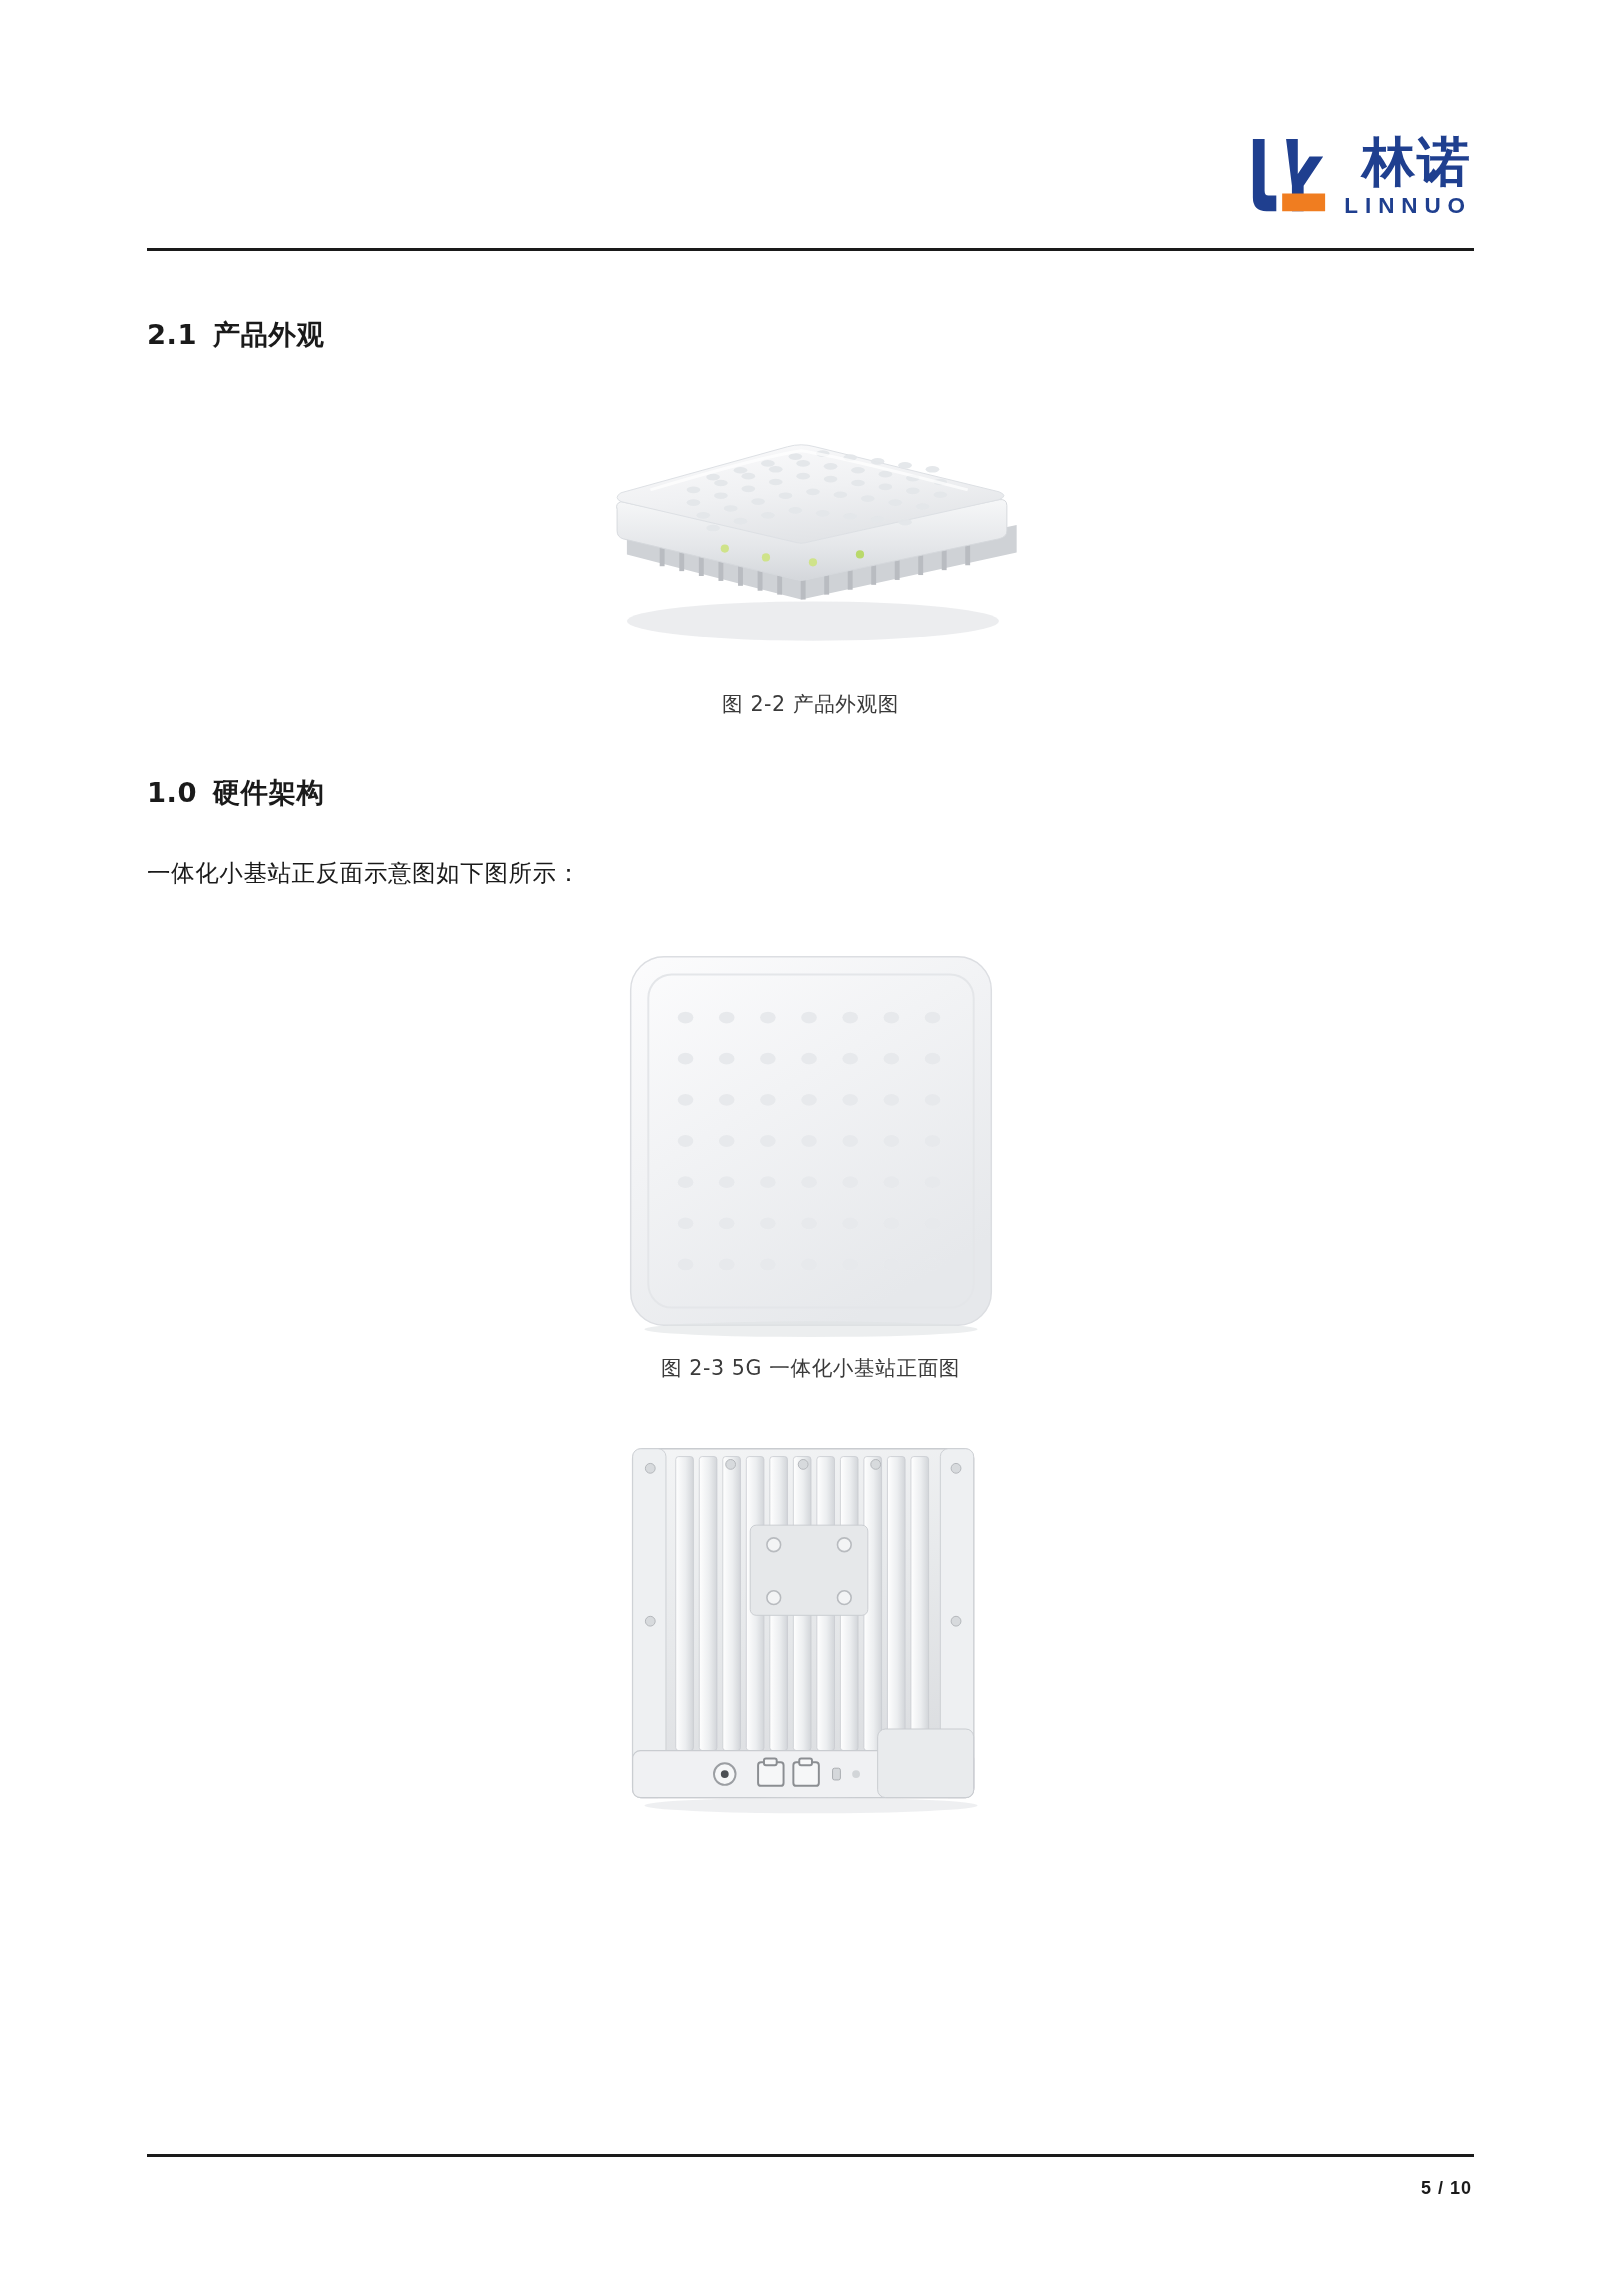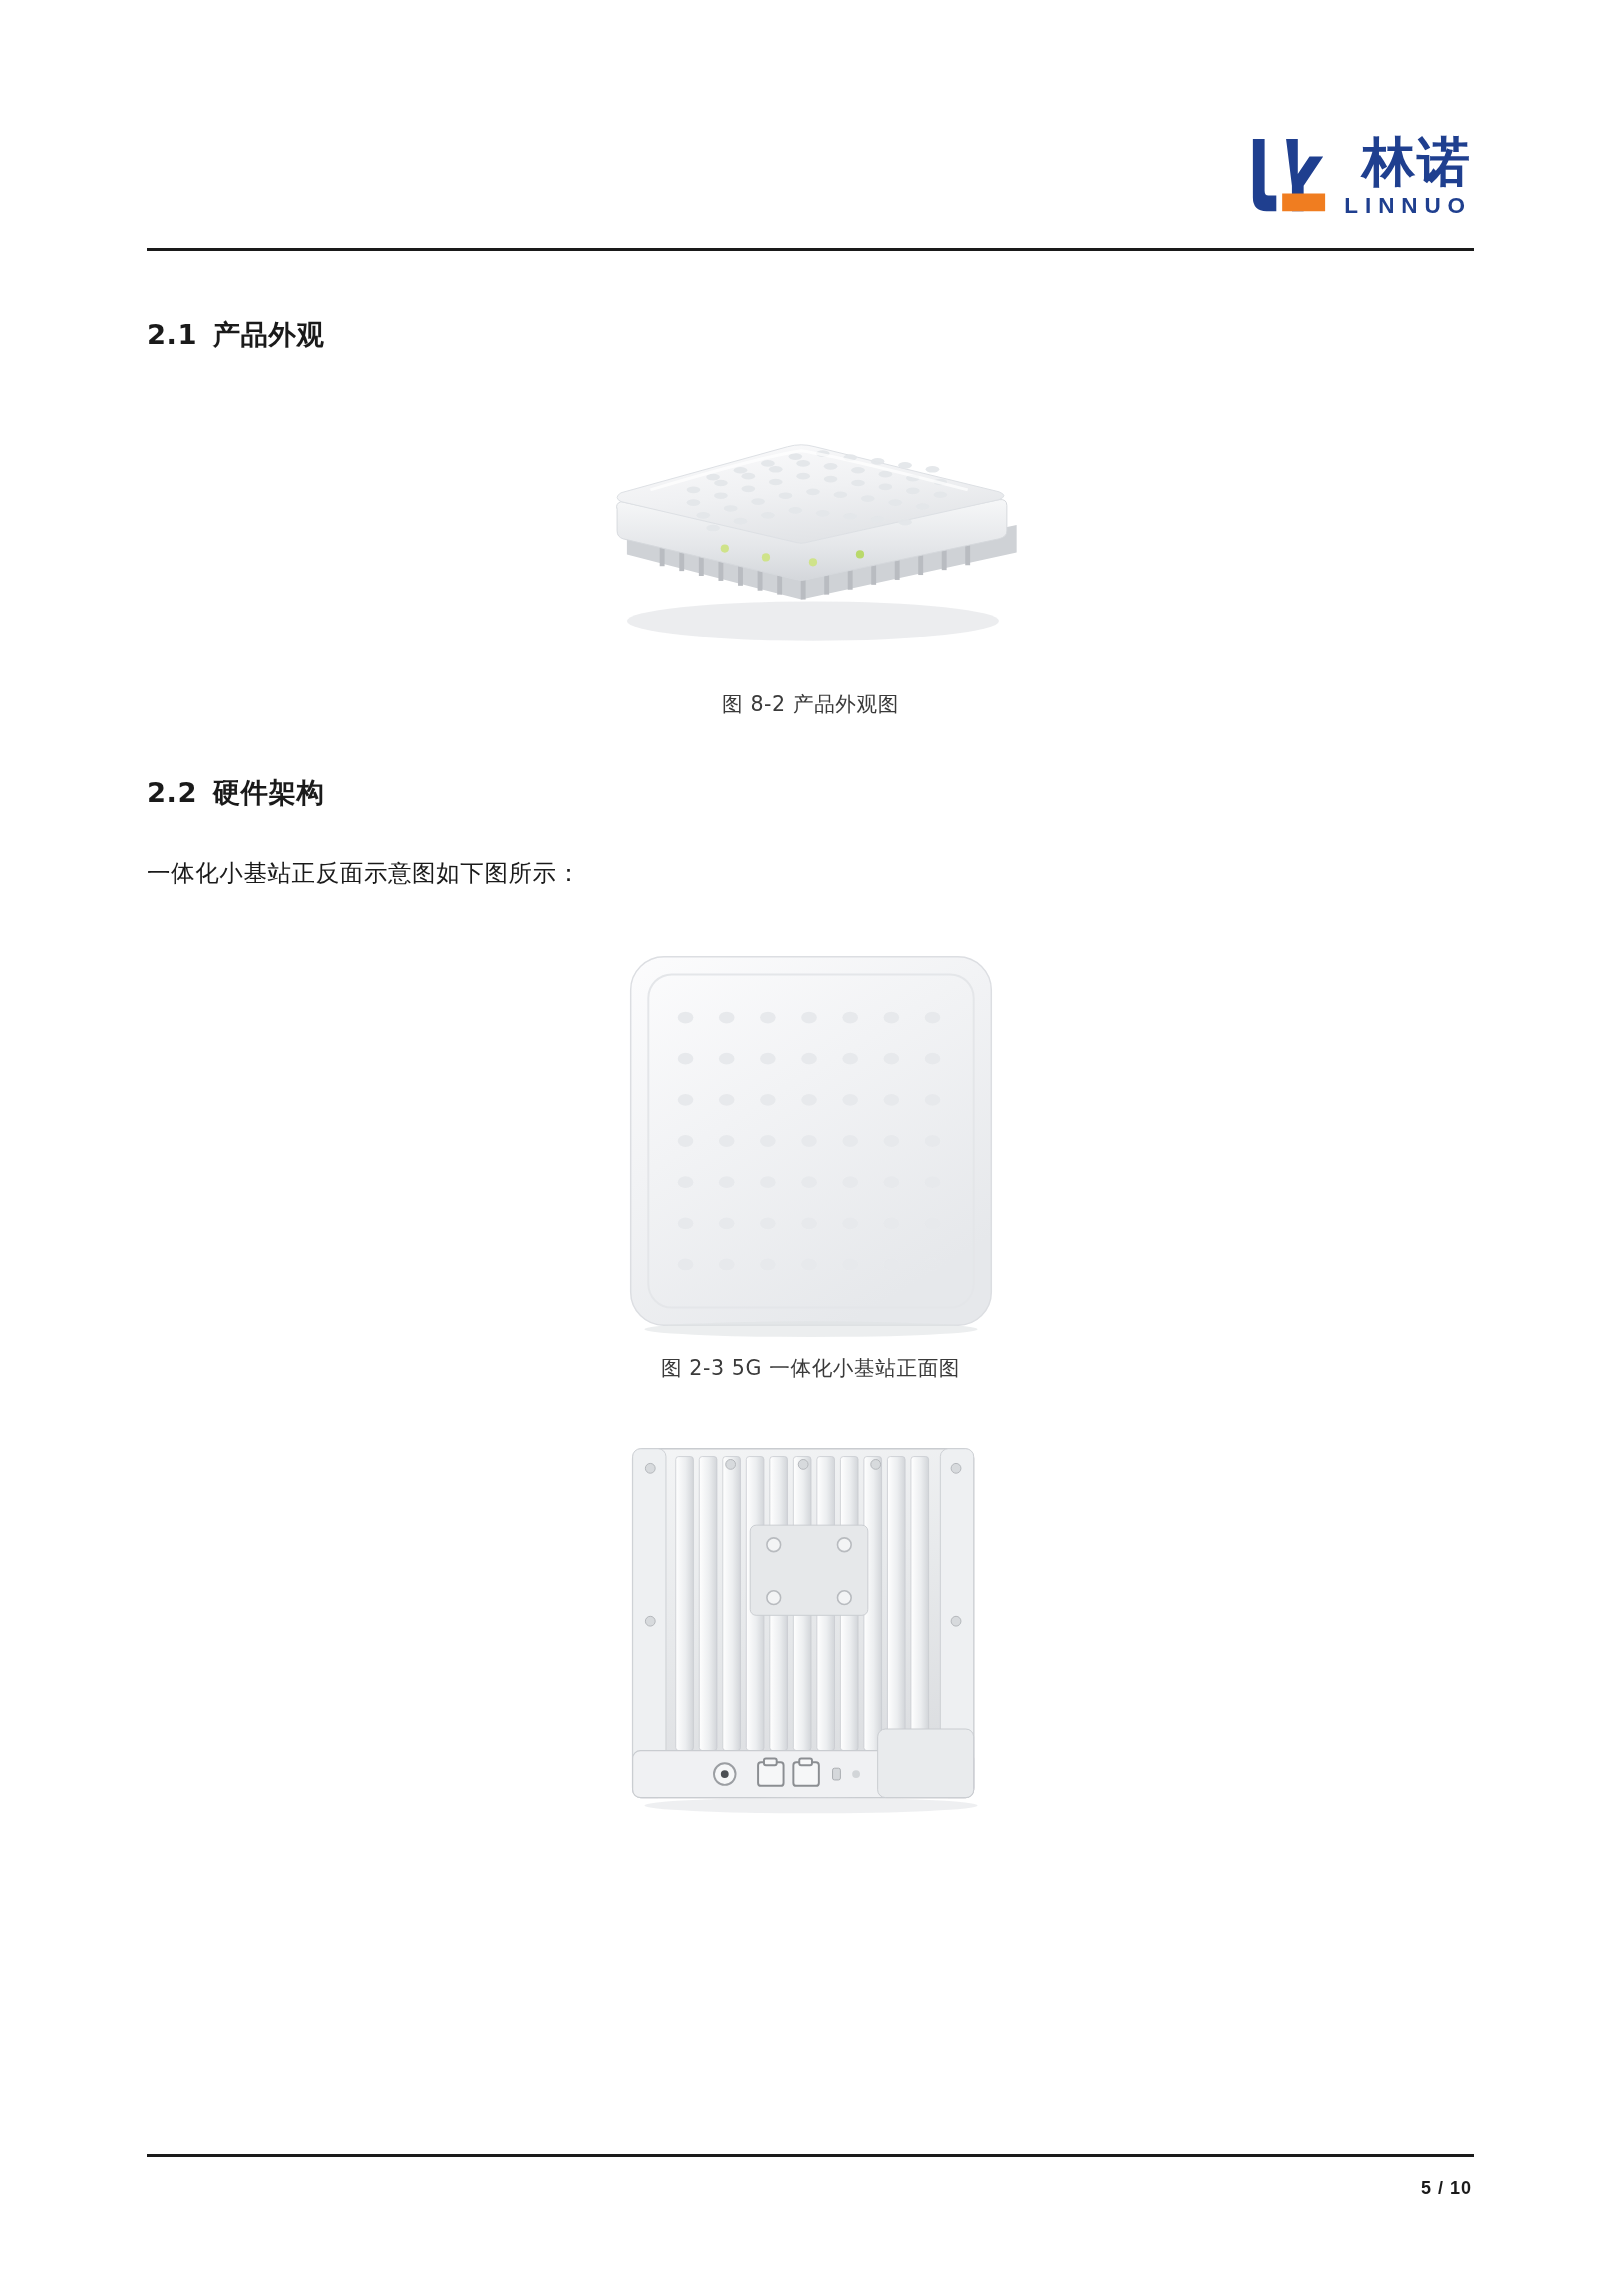"图 8-2 产品外观图" div.figure-caption { text: 8-2 -> 2-2 }
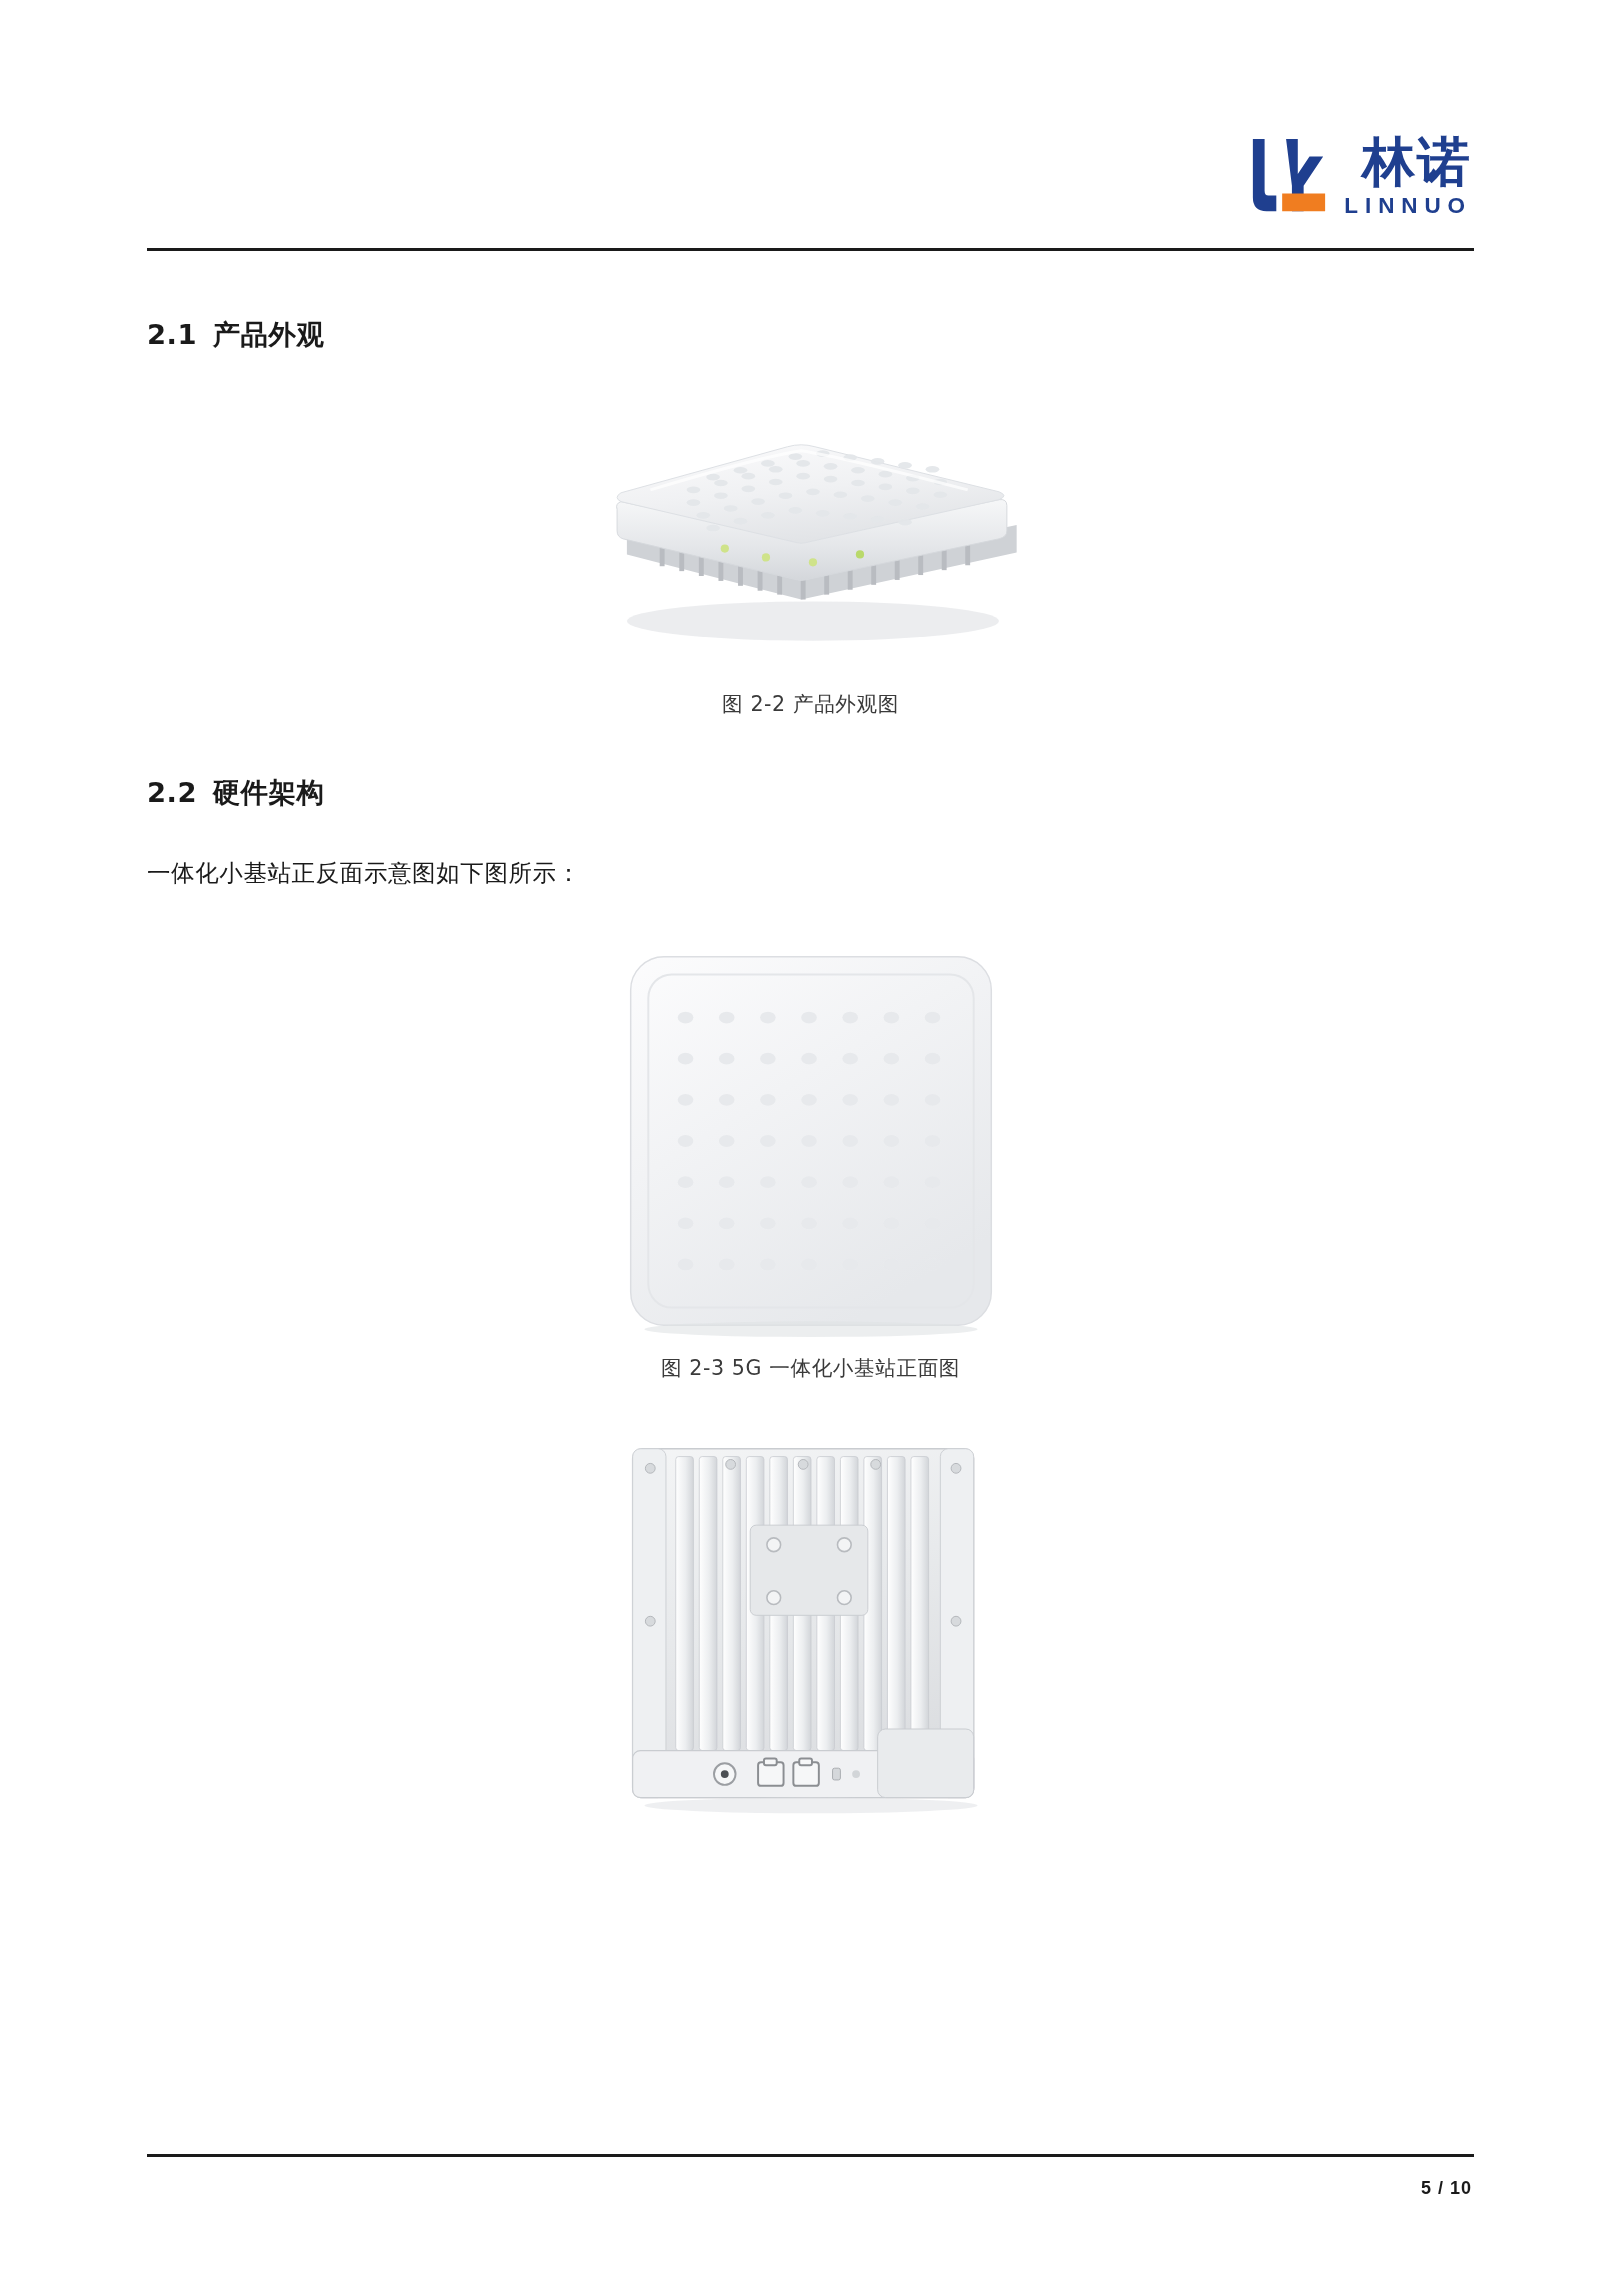"2.2" span.num { text: 2.2 -> 1.0 }
